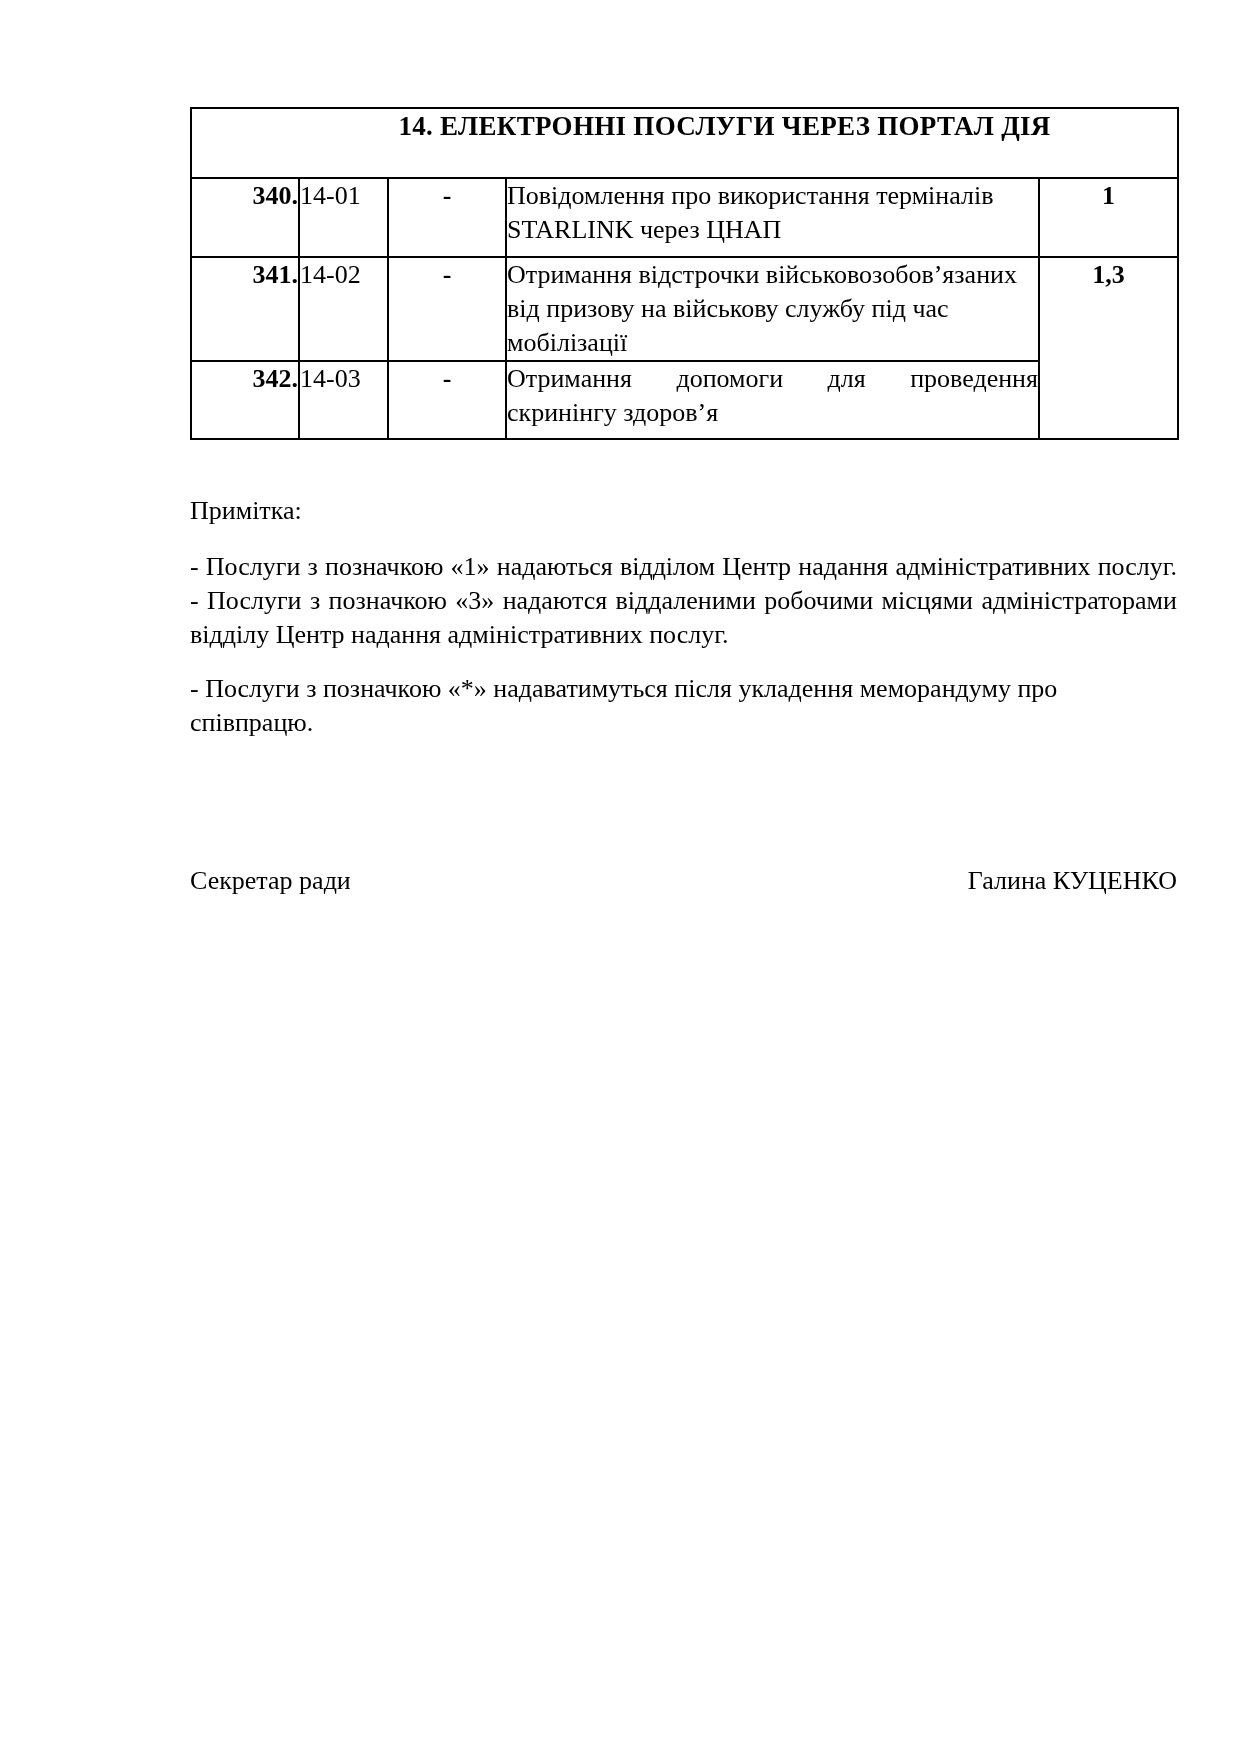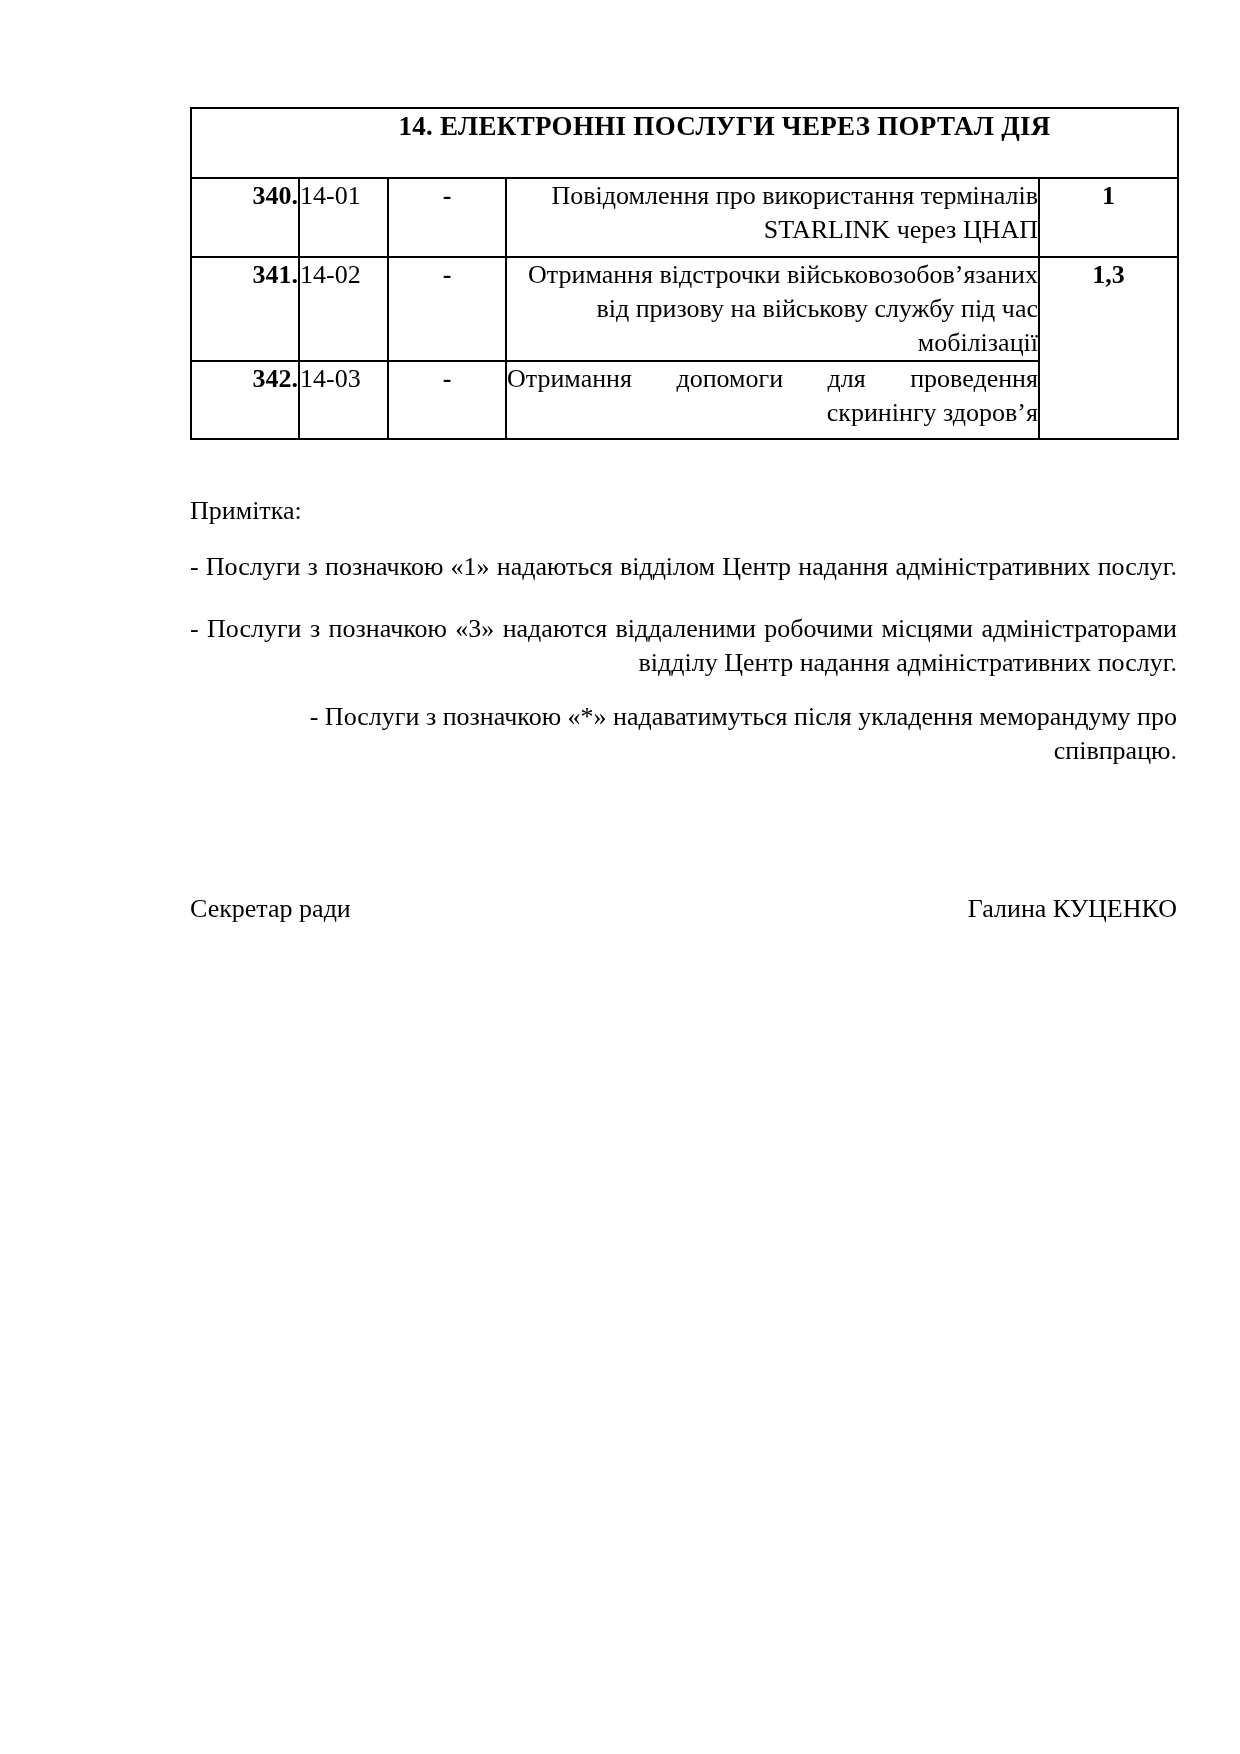"Повідомлення про використання терміналів" .line { text-align: right -> none }
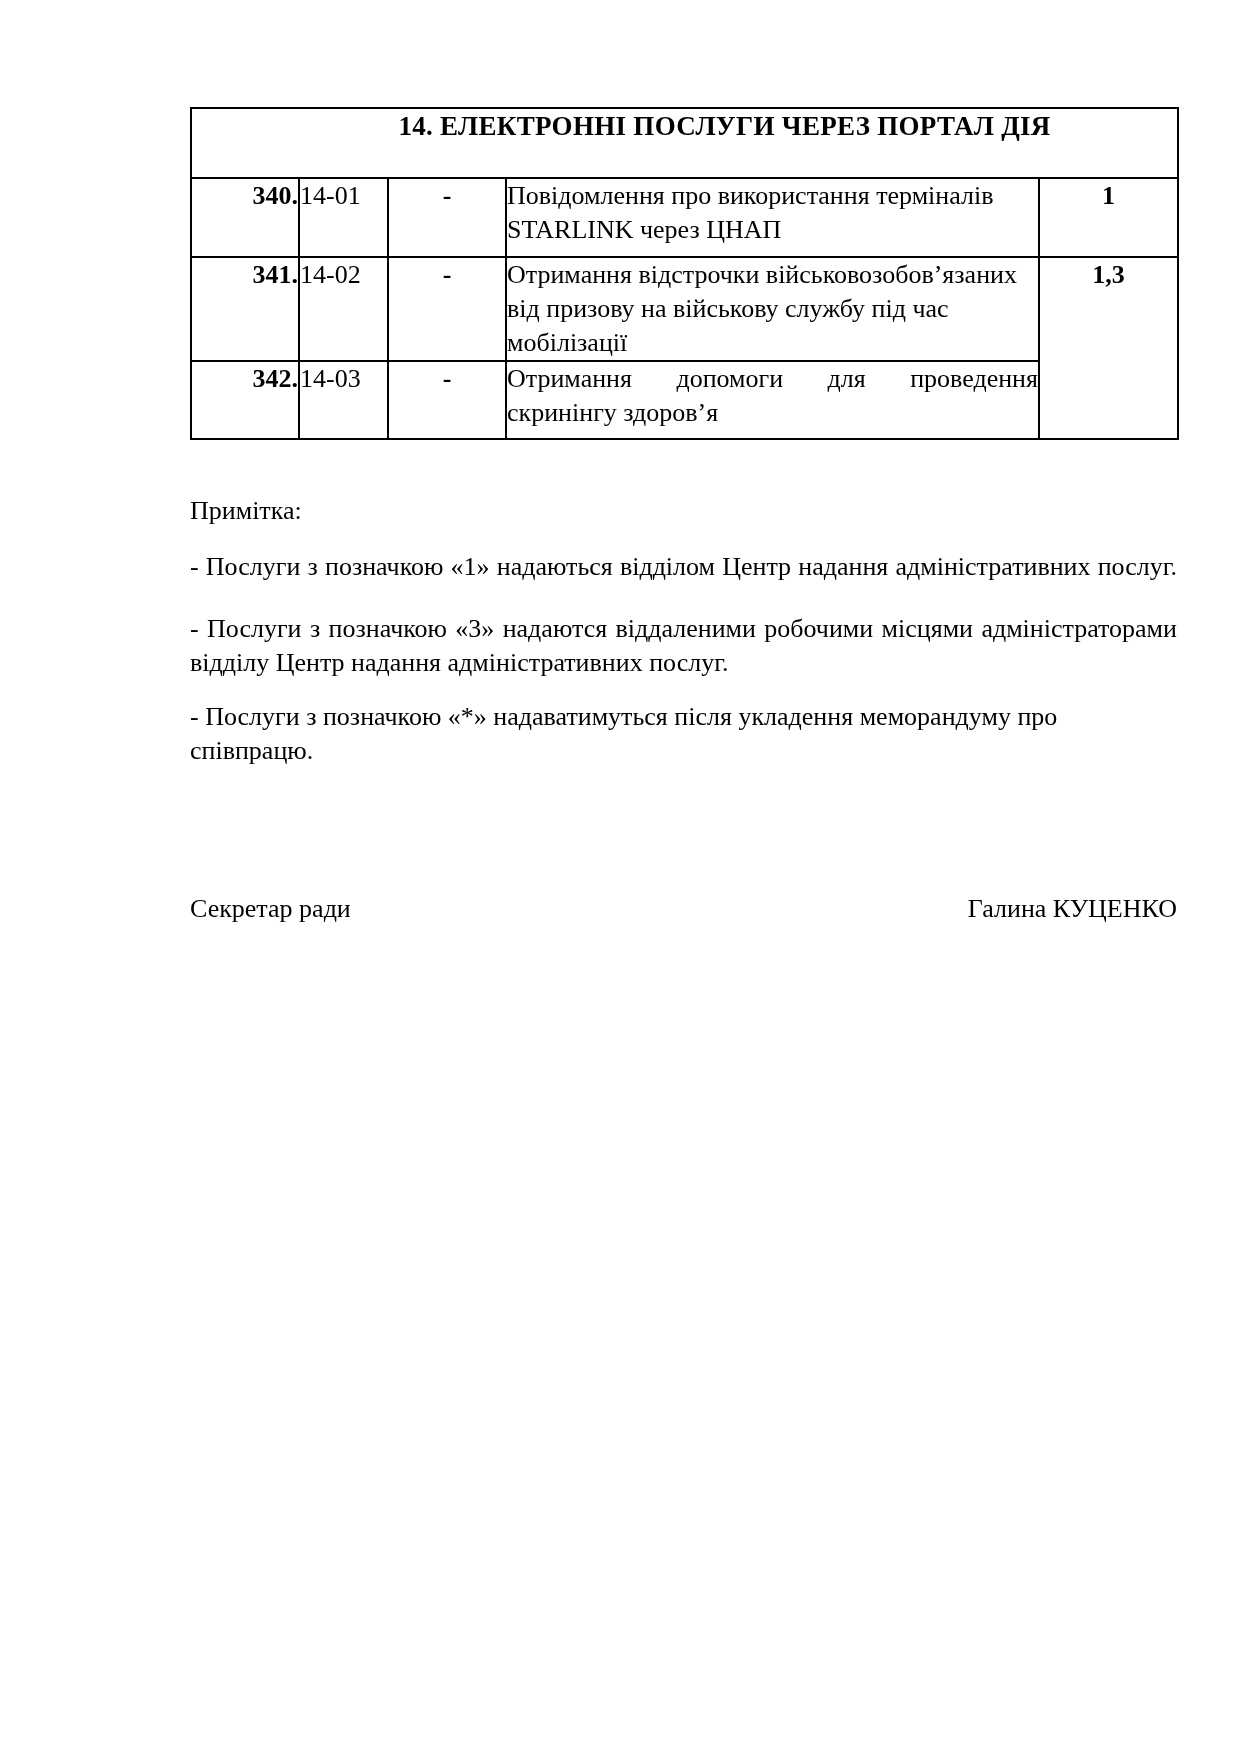"- Послуги з позначкою «3»" .note-2 { margin-top: 28px -> none }
